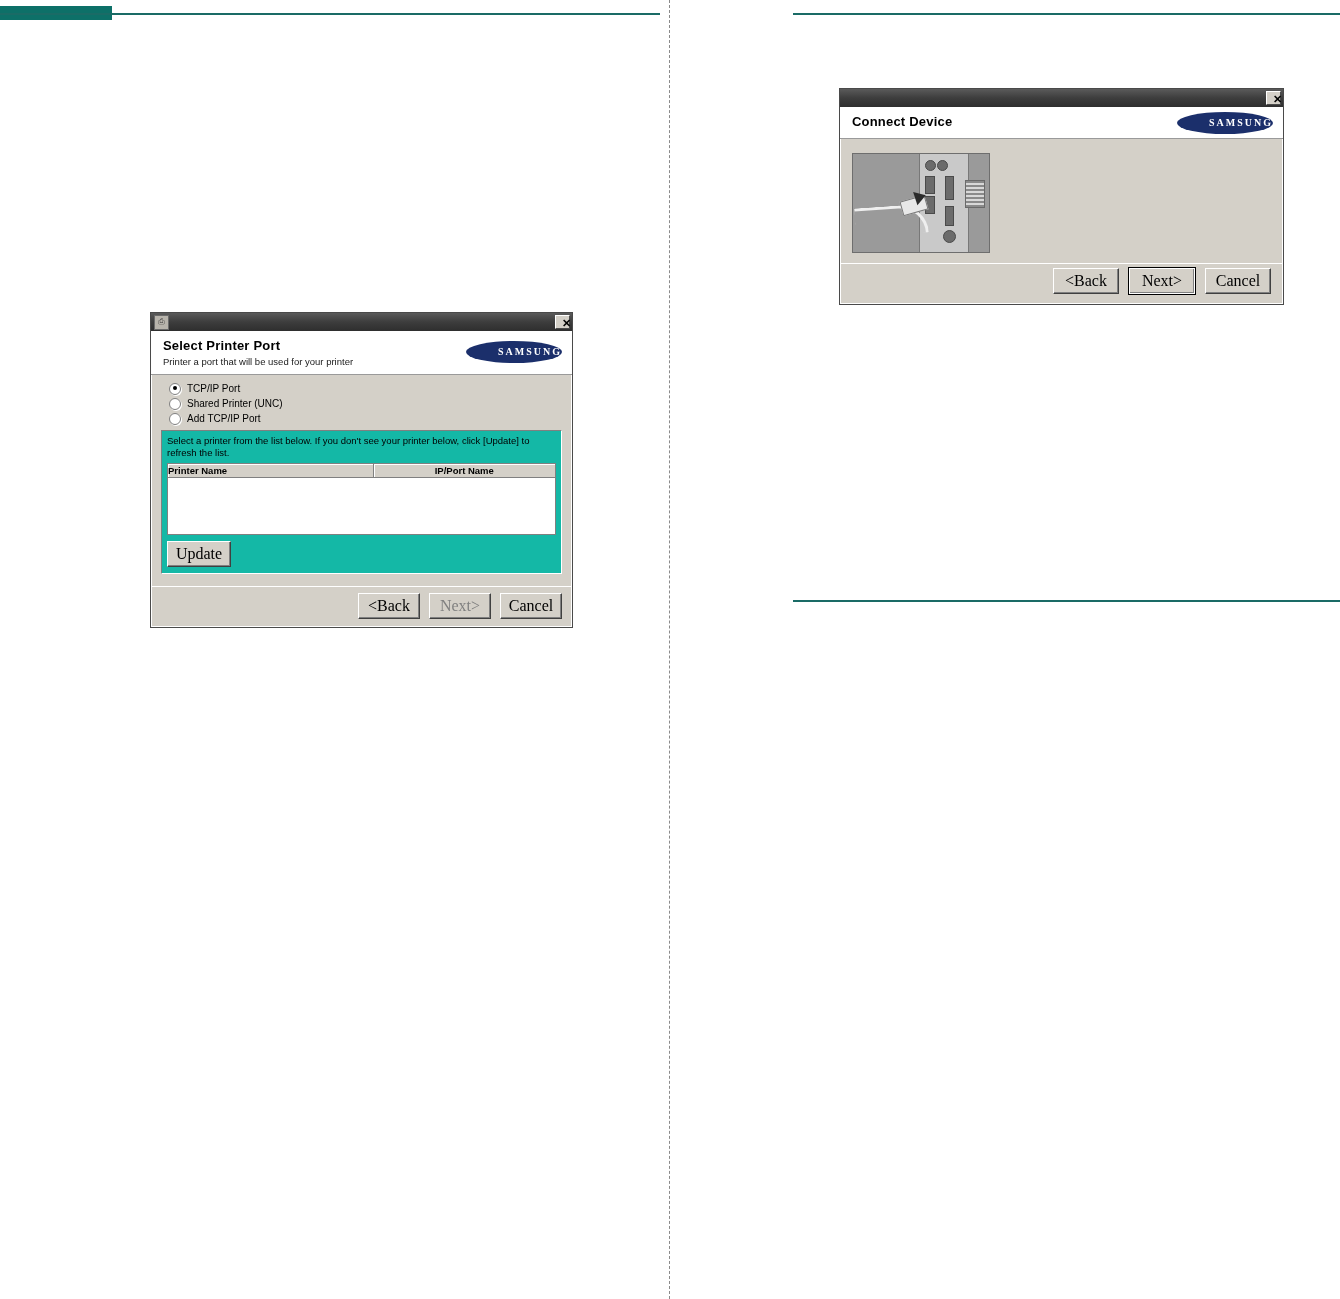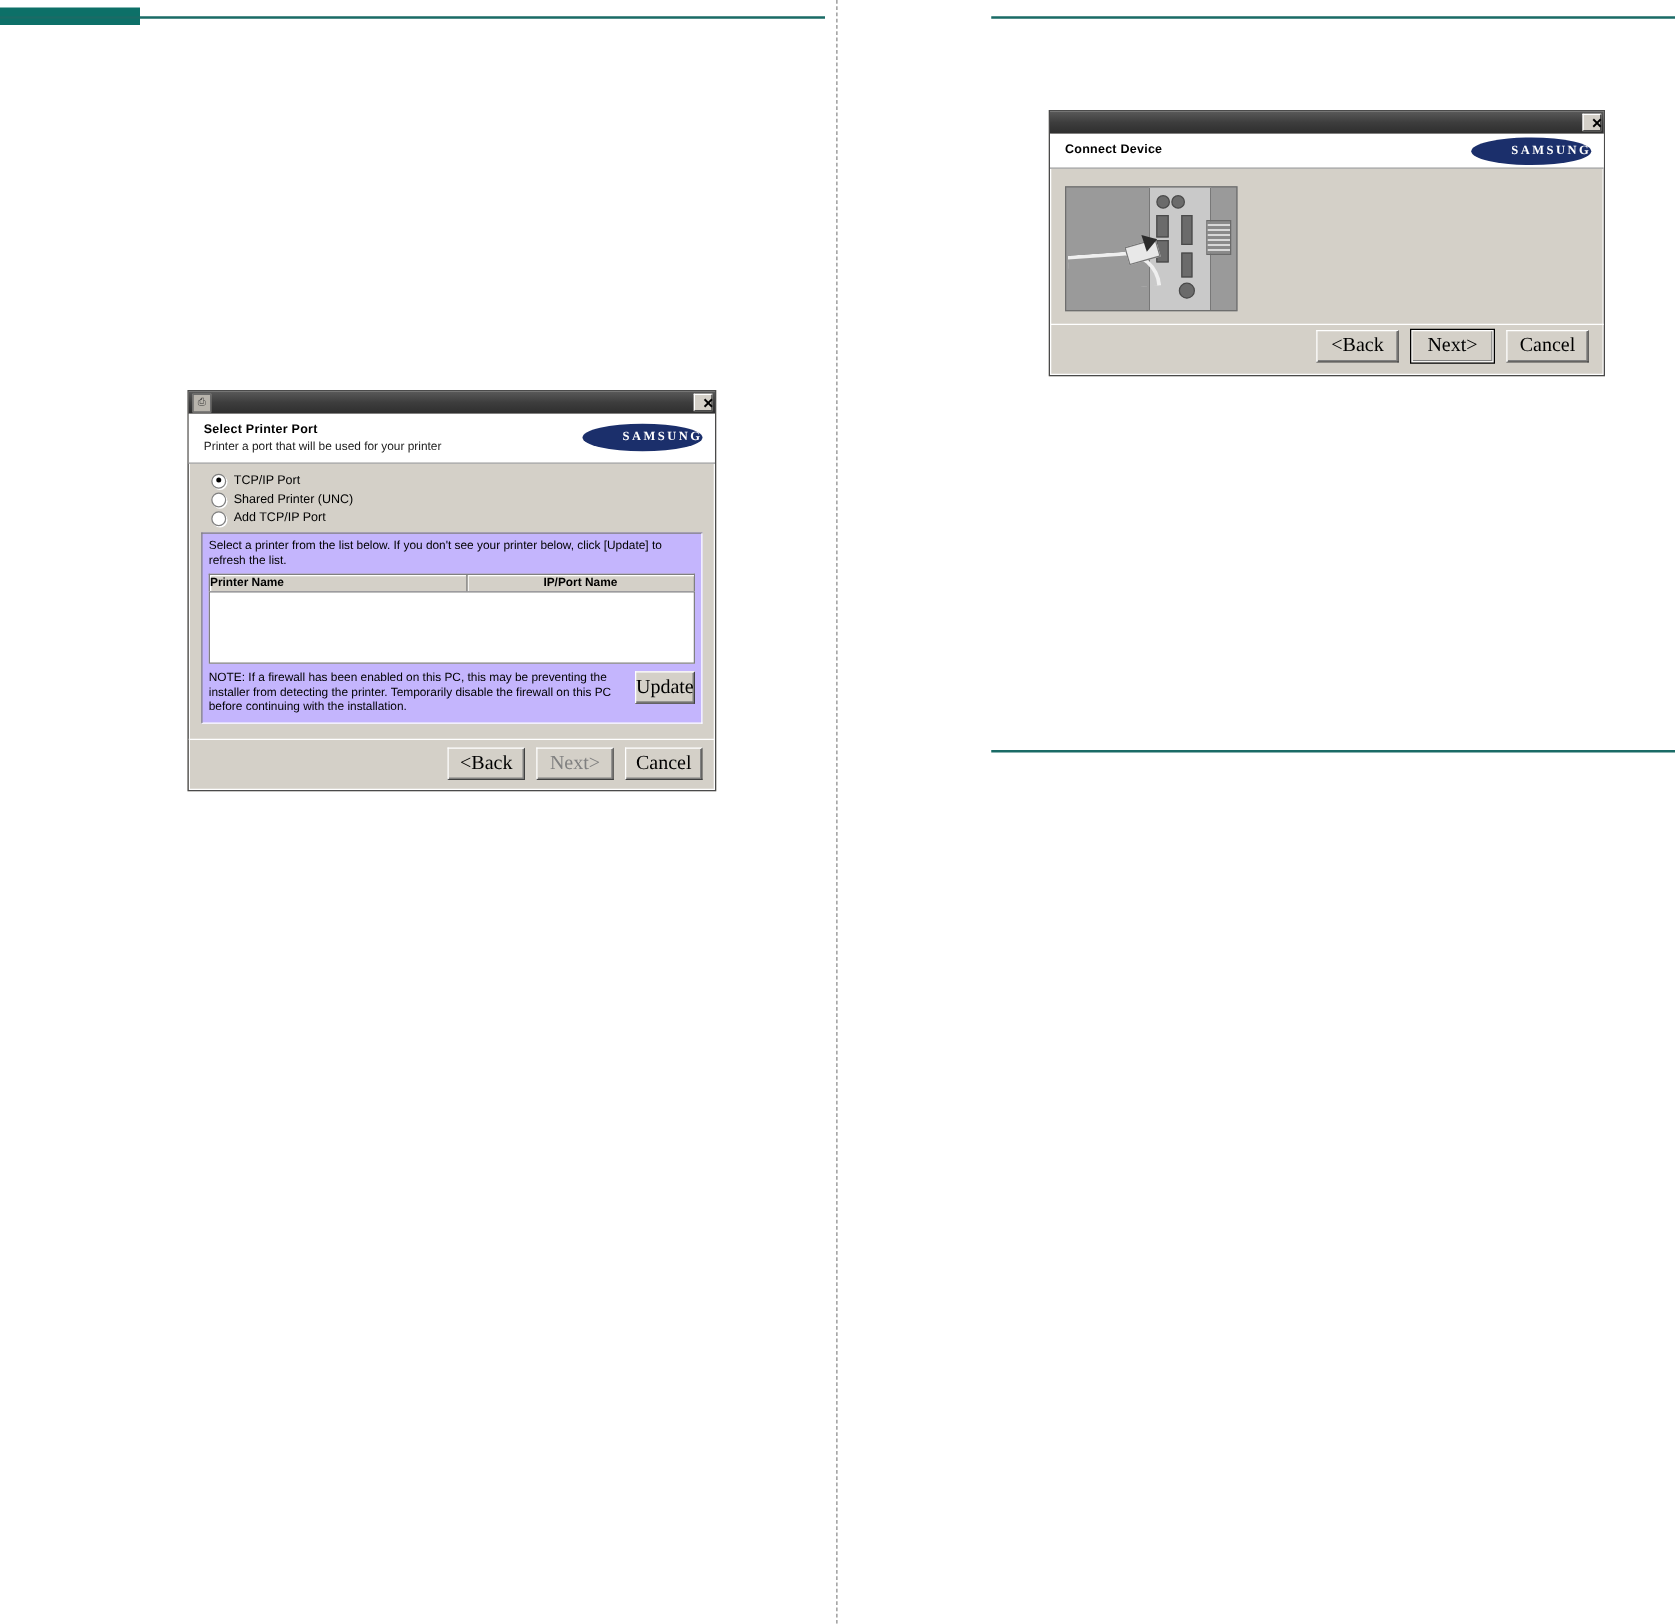"Connect Device" .dlg-title { font-size: 10px -> 13px }
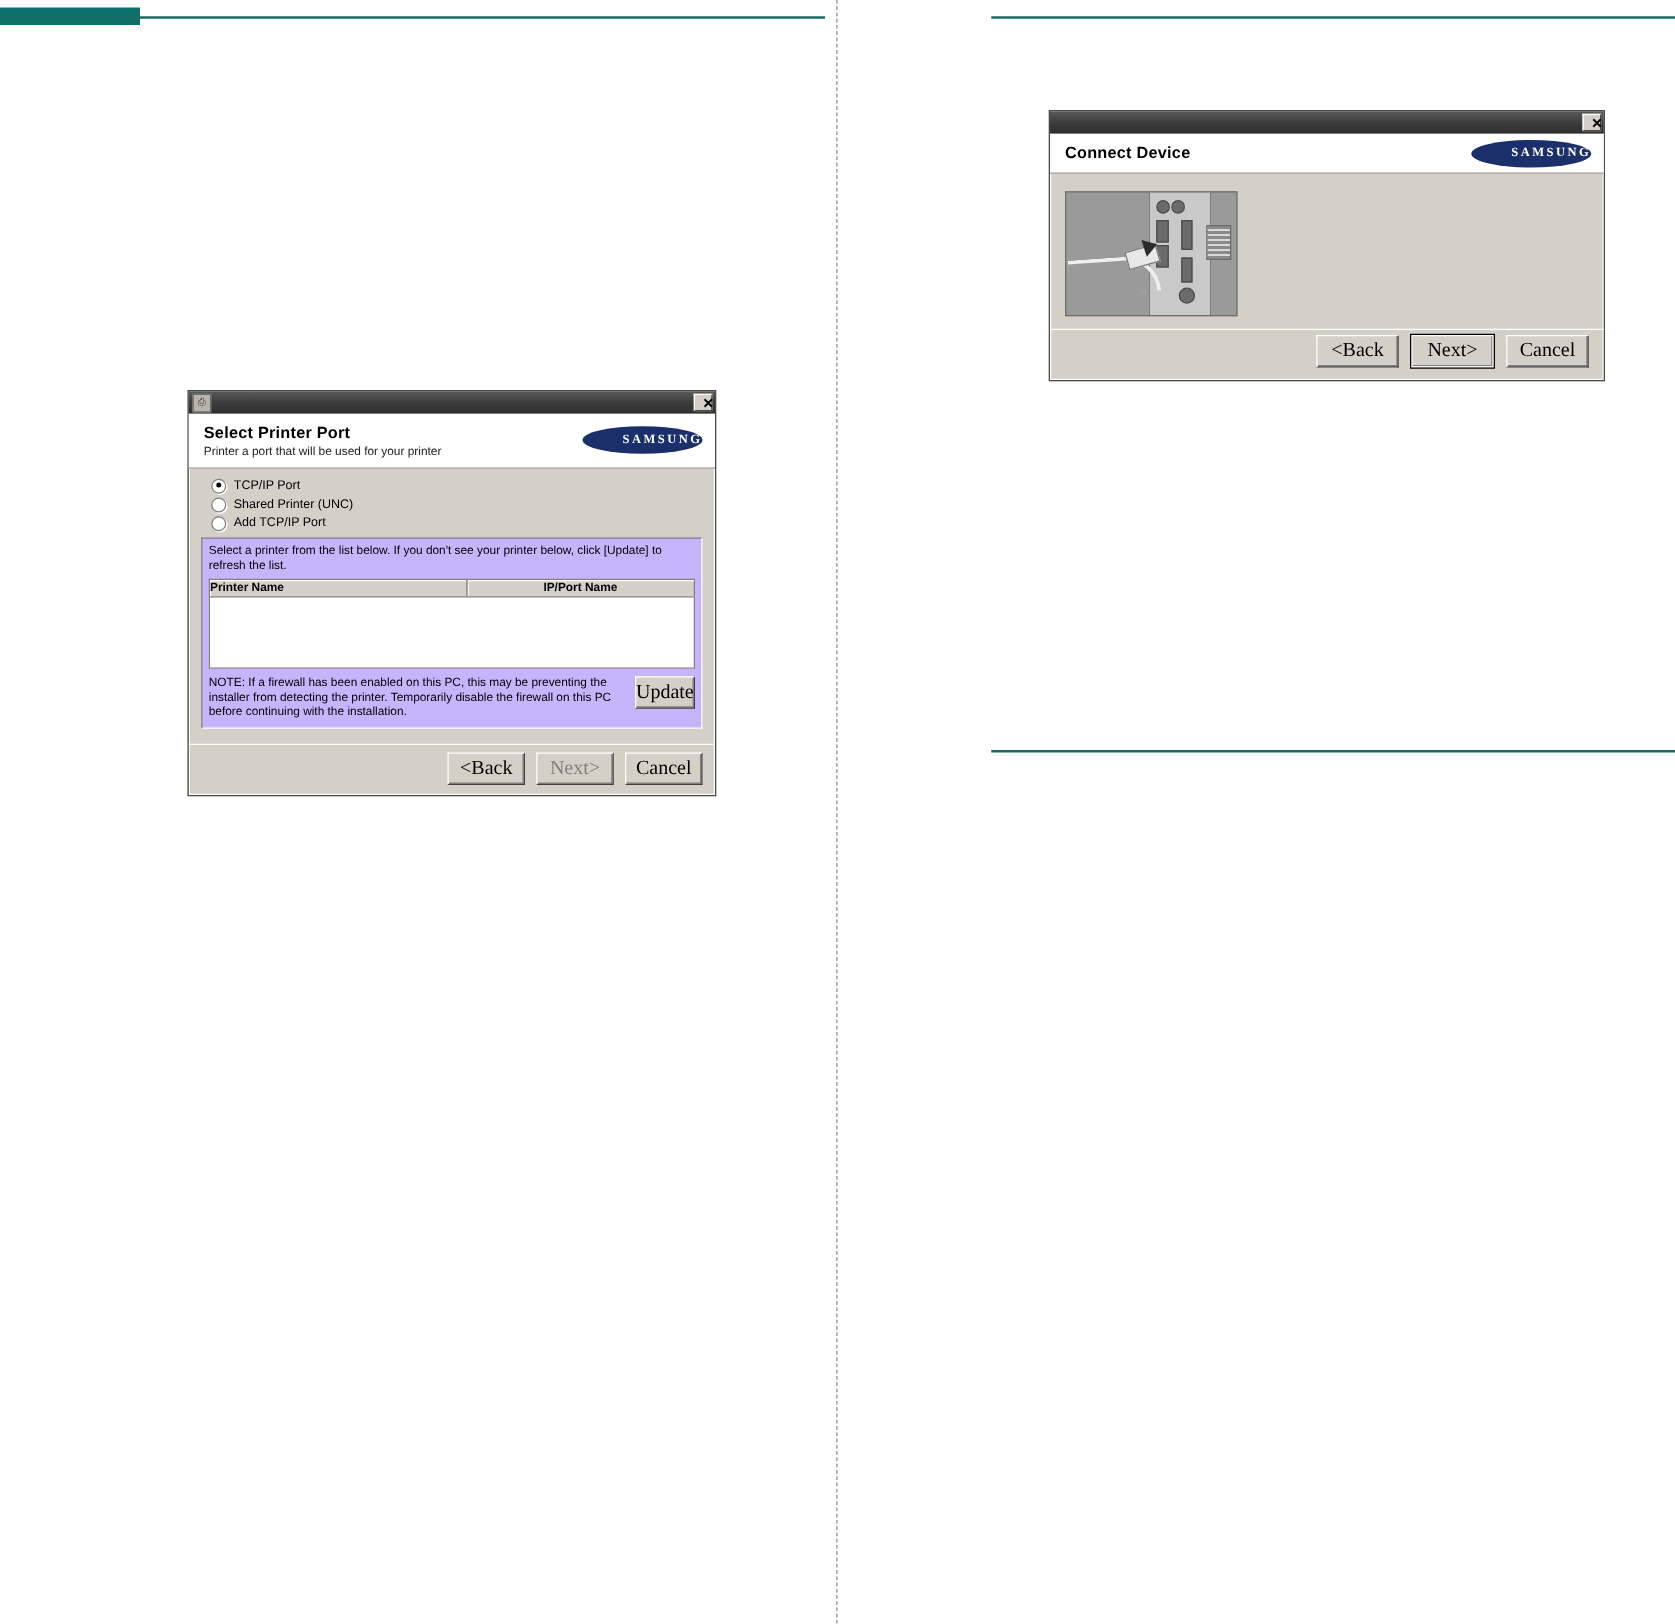"Select a printer from the" .groupbox { background: #c4b5fd -> #14b8a6 }
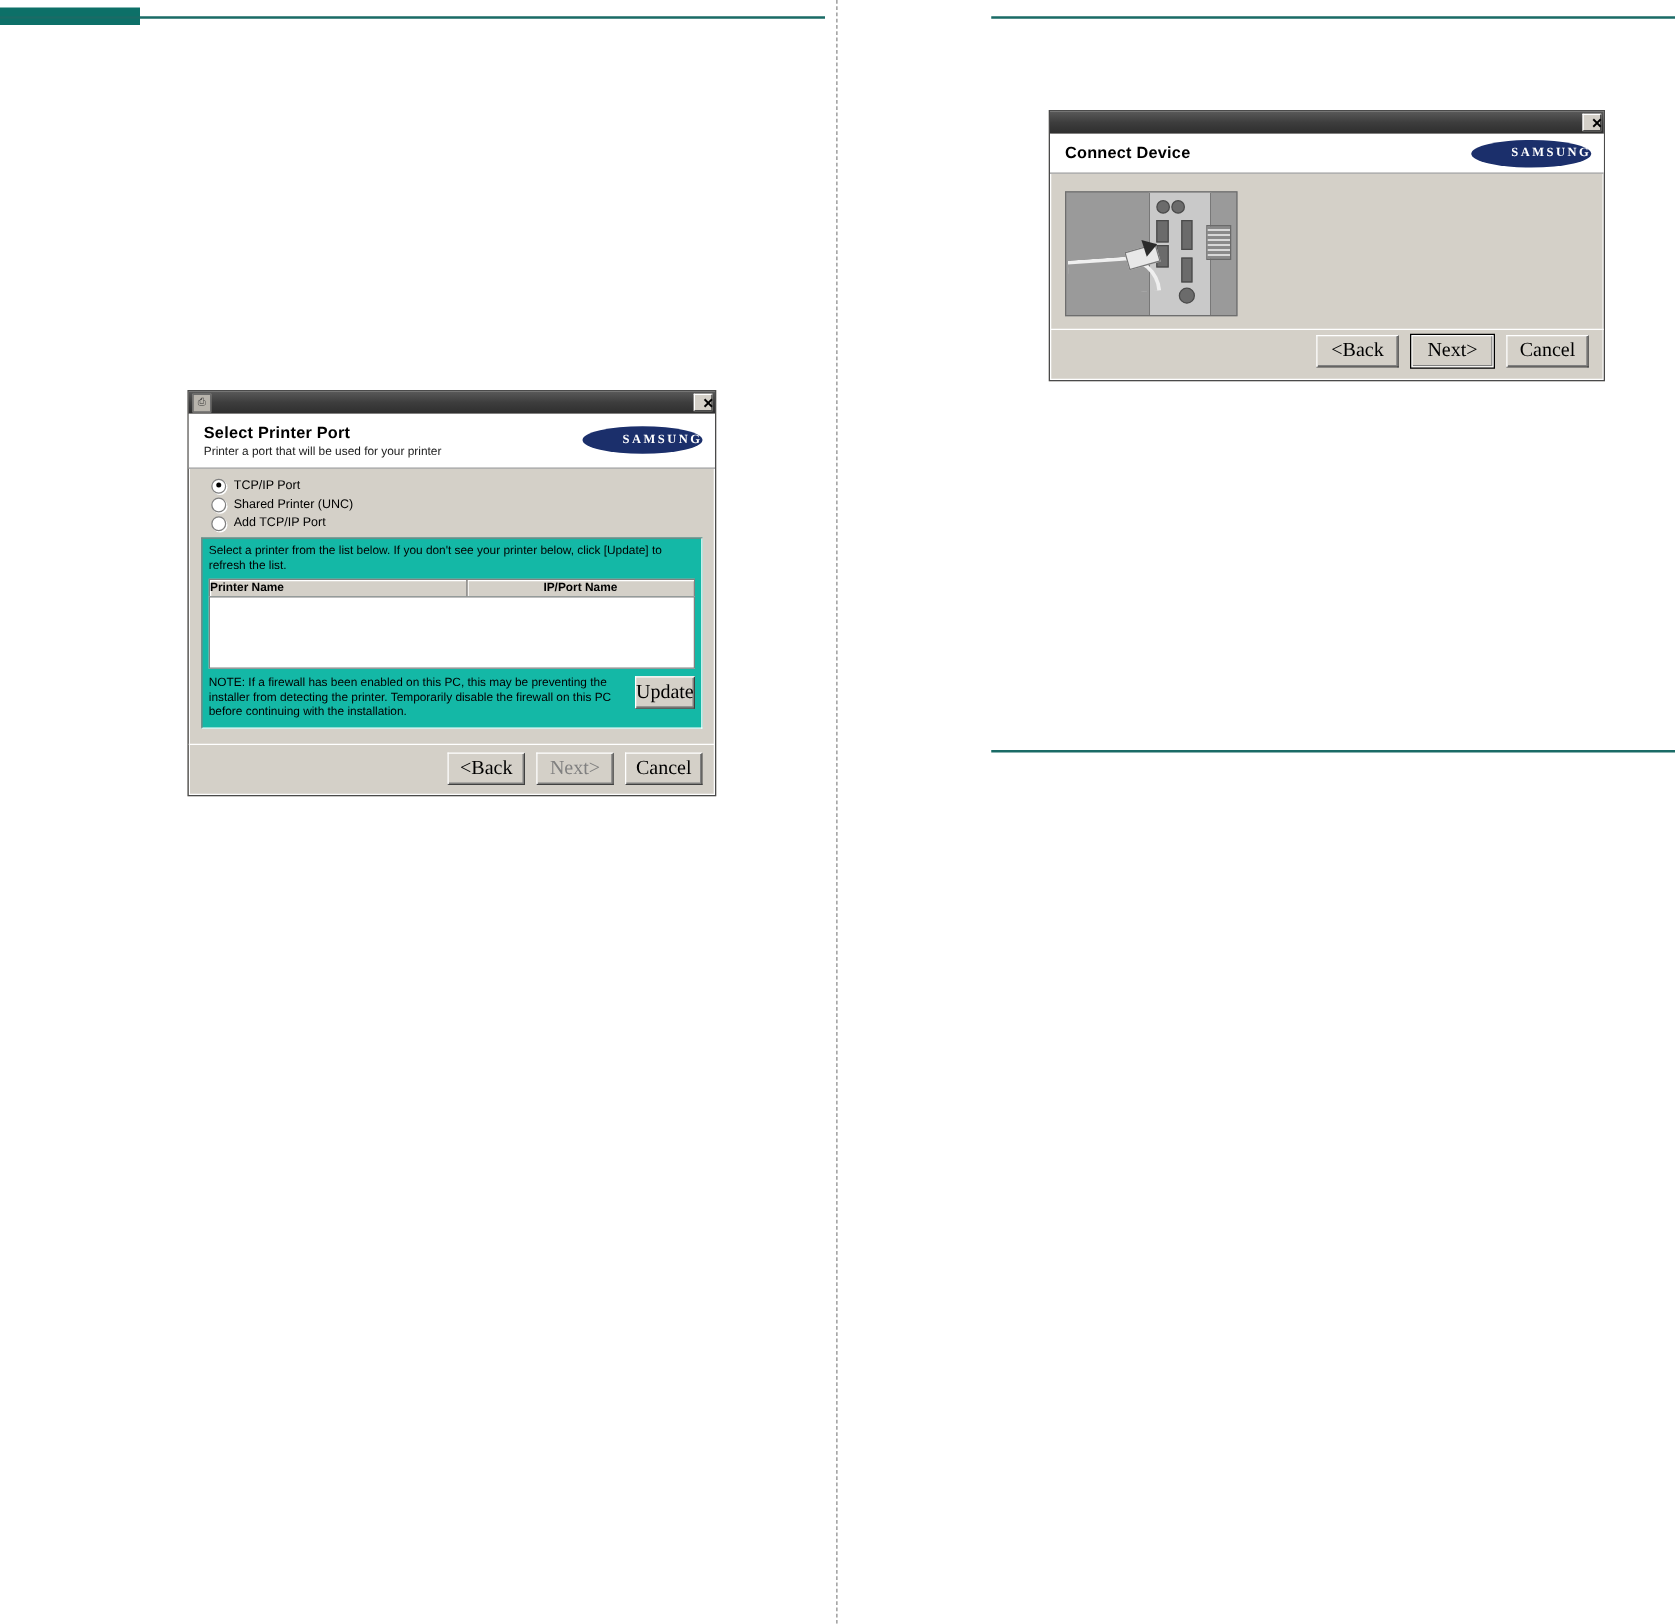"NOTE: If a firewall has" div.note-text { html: <div>NOTE: If a firewall has been enabled on this PC, this may be preventing the installer from detecting the printer. Temporarily disable the firewall on this PC before continuing with the installation.</div> -> none }
